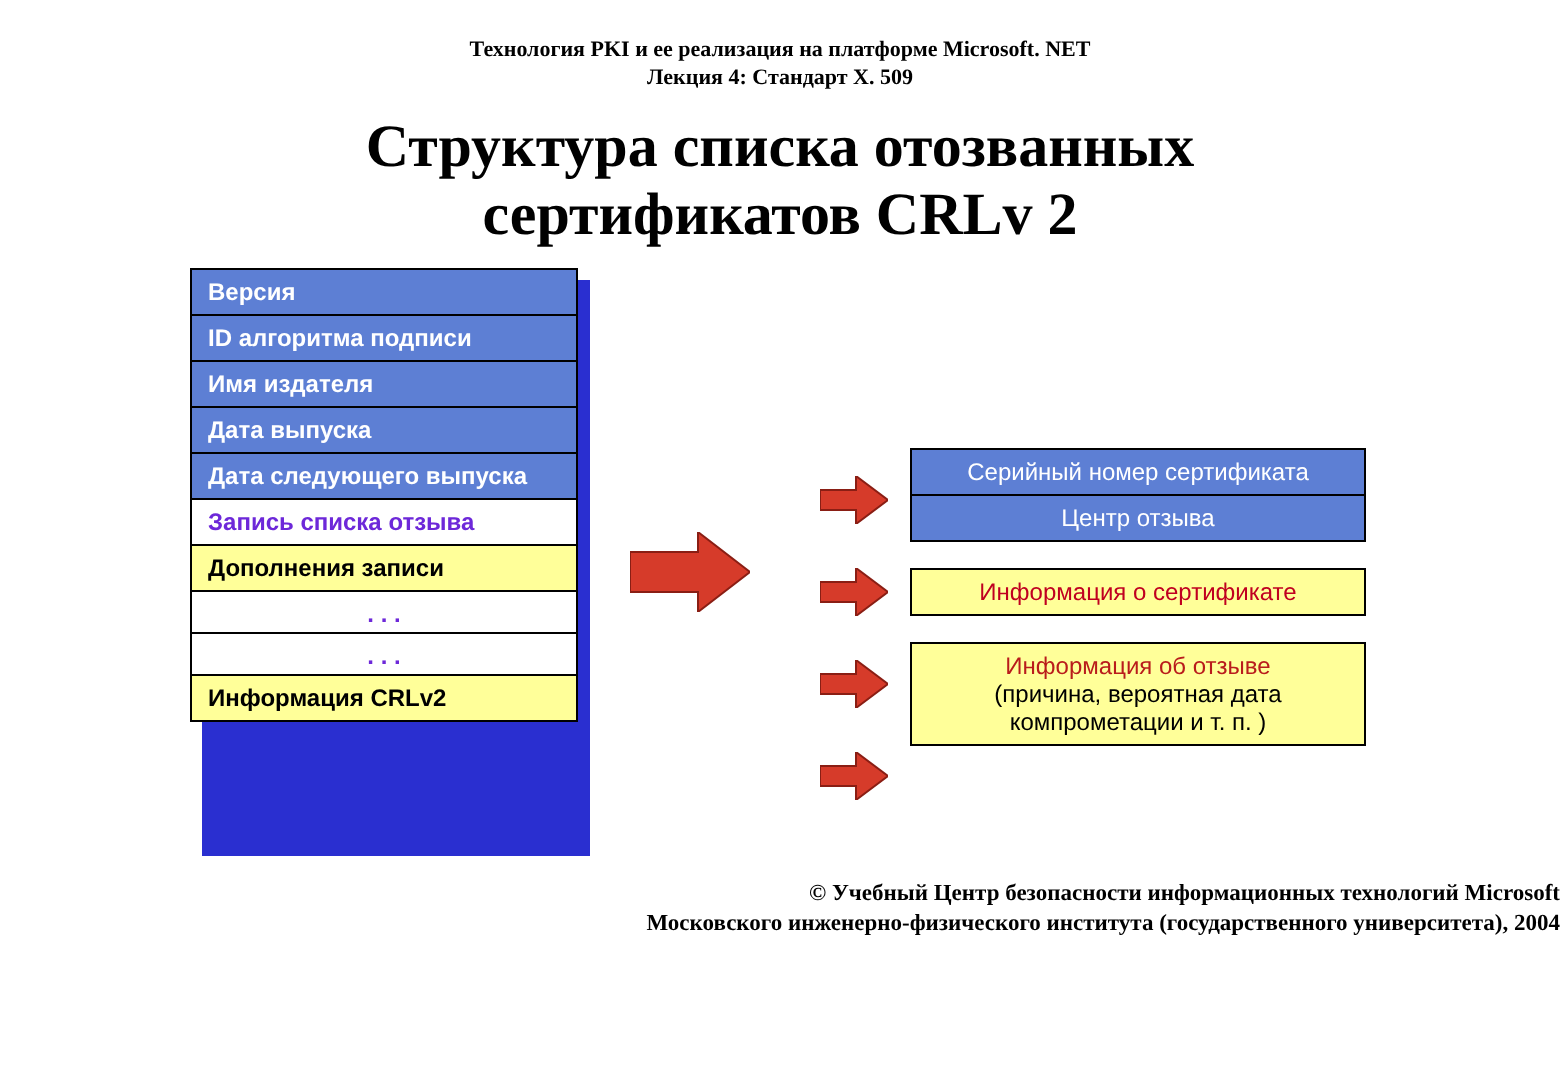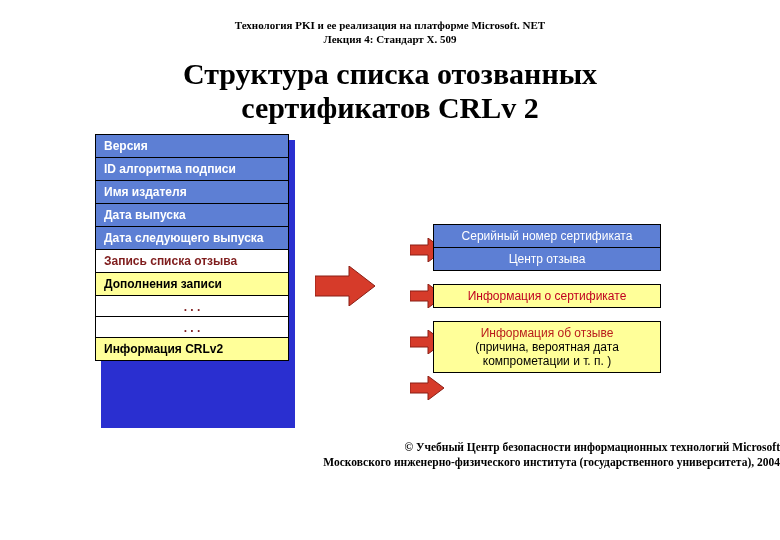"Серийный номер сертификата" .right-stack { left: 433px -> 455px }
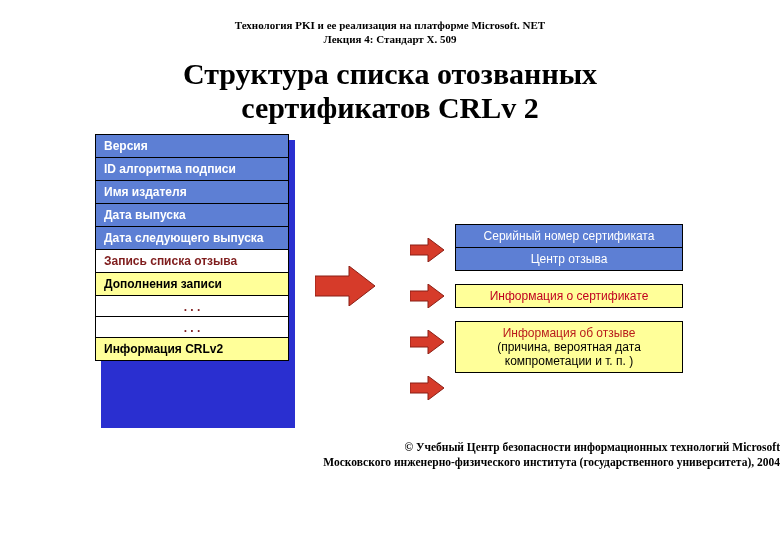"Запись списка отзыва" .row.white { color: #7f1d1d -> #6d28d9 }
